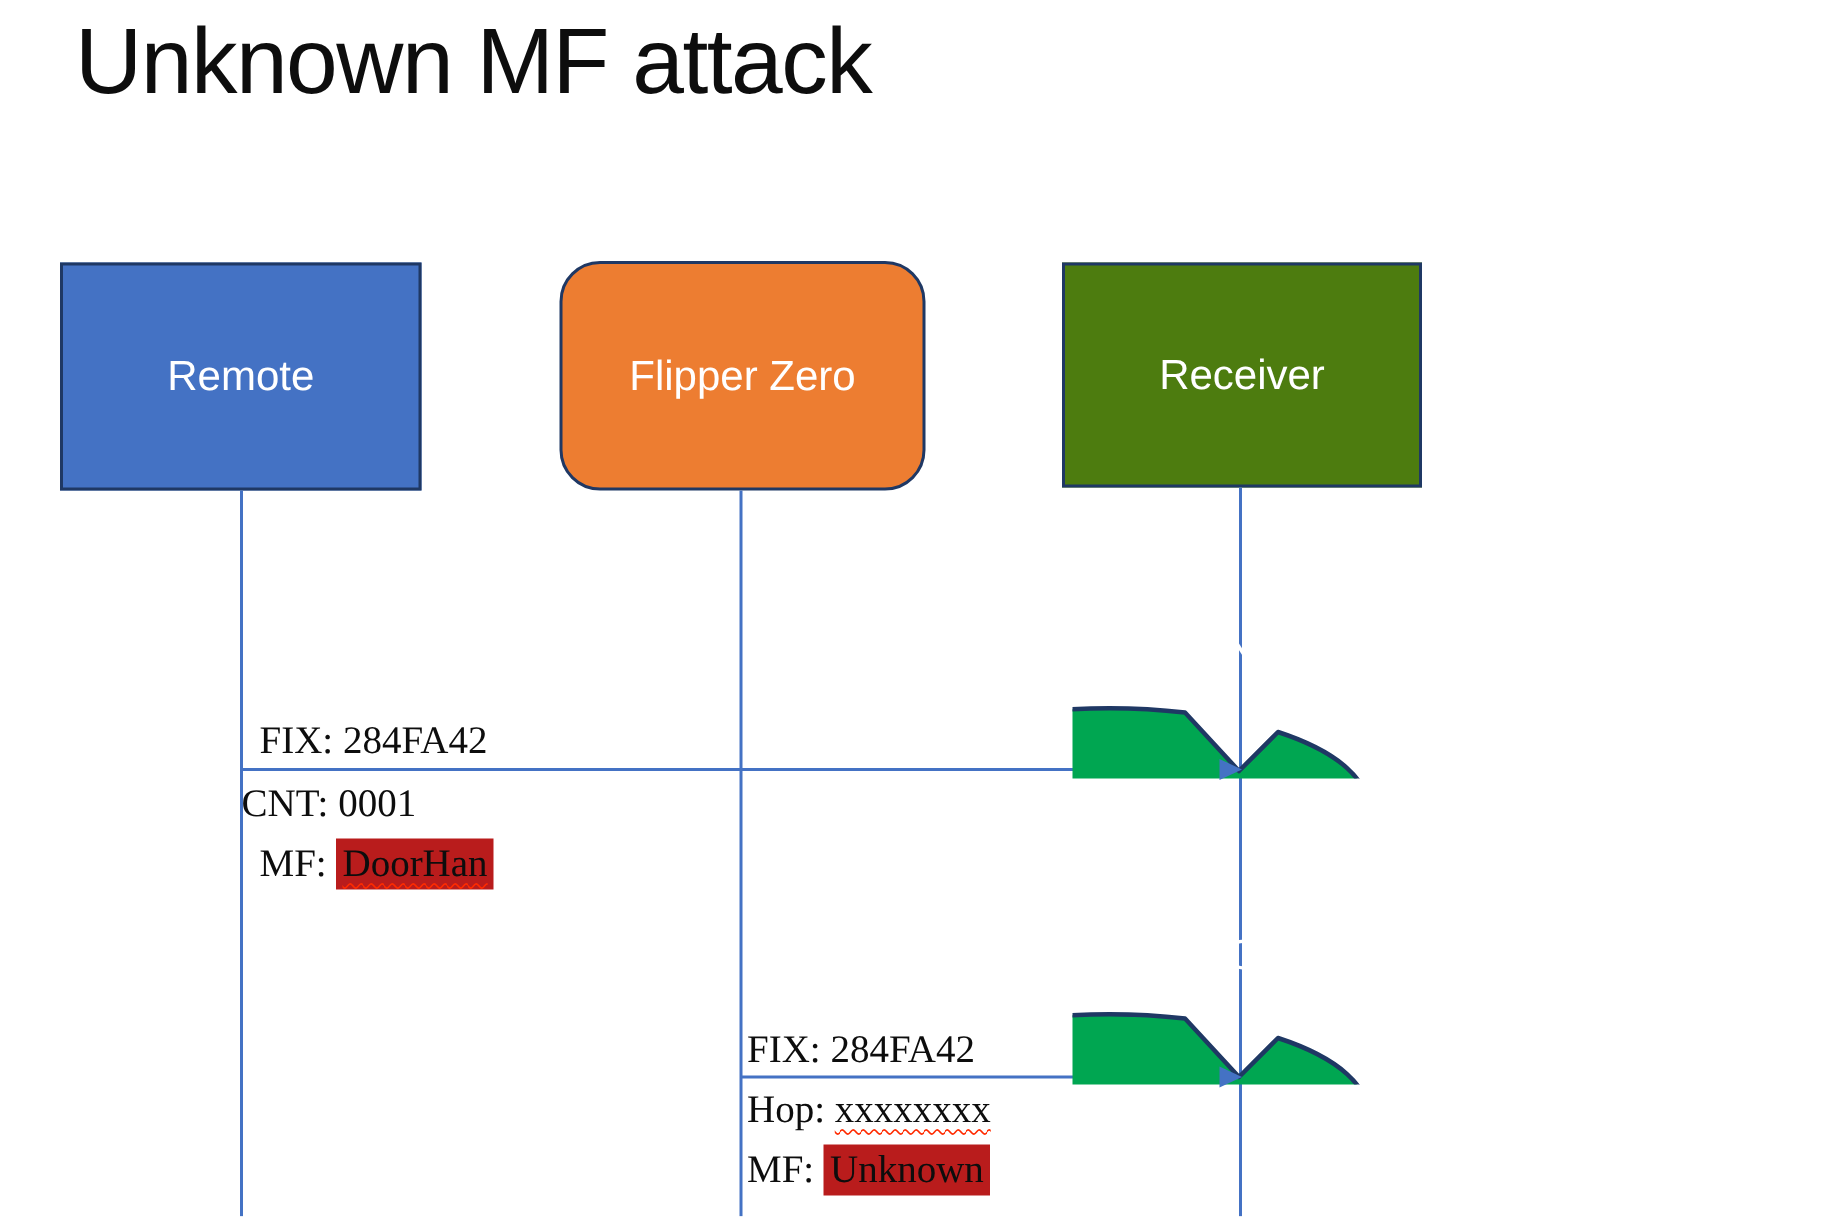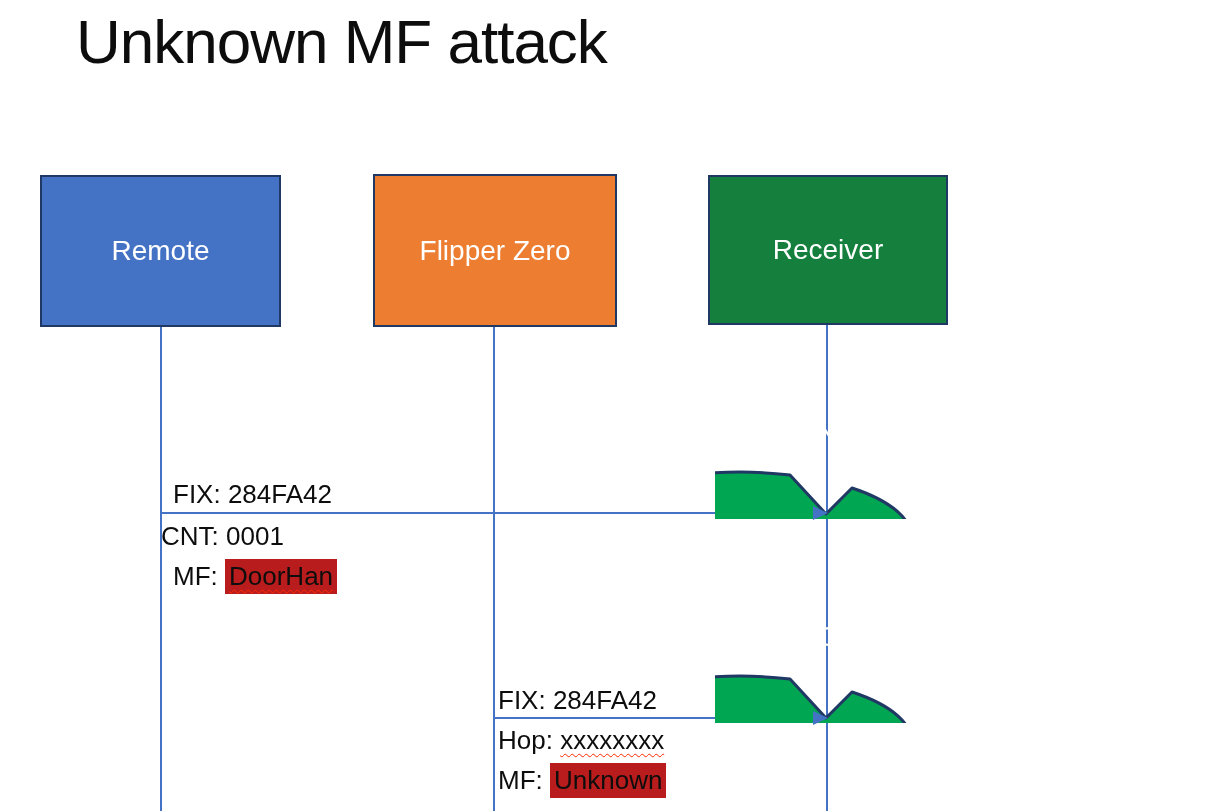"Unknown MF attack" .title { left: 76px -> 50px }
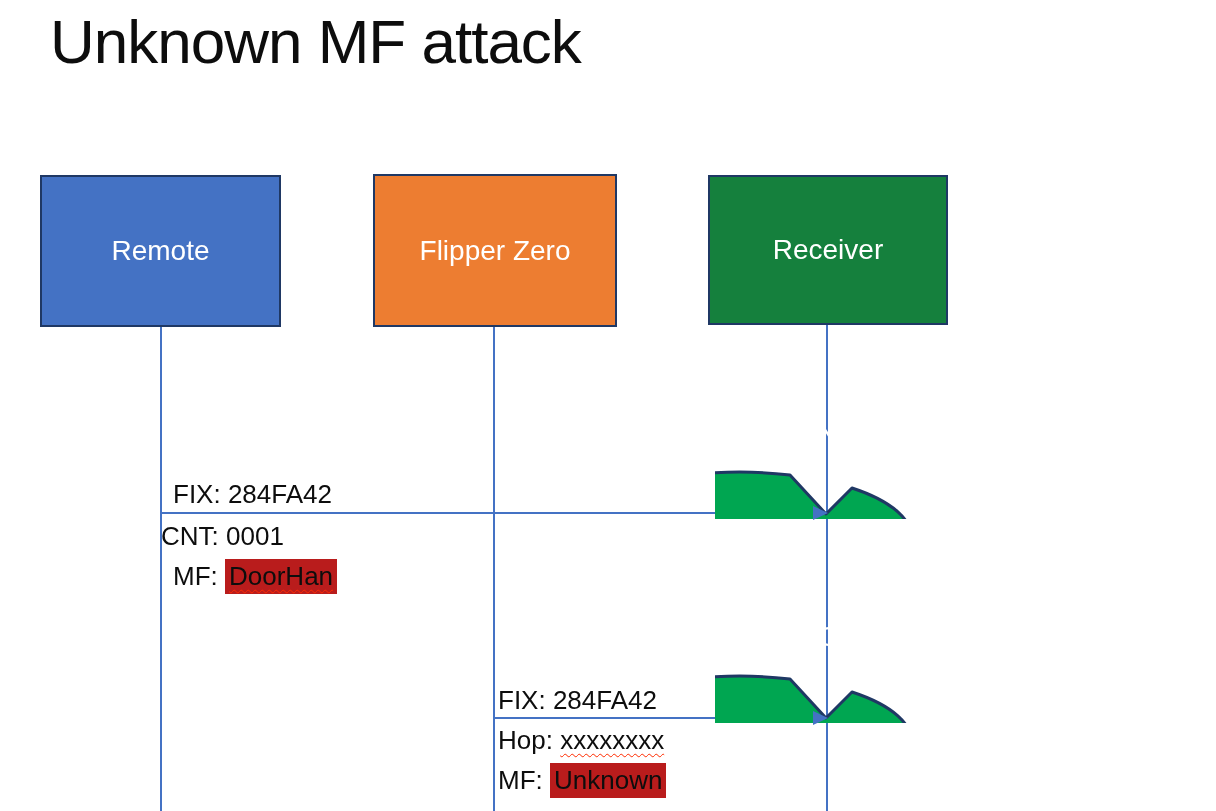"Flipper Zero" .actor-flipper { border-radius: none -> 27px }
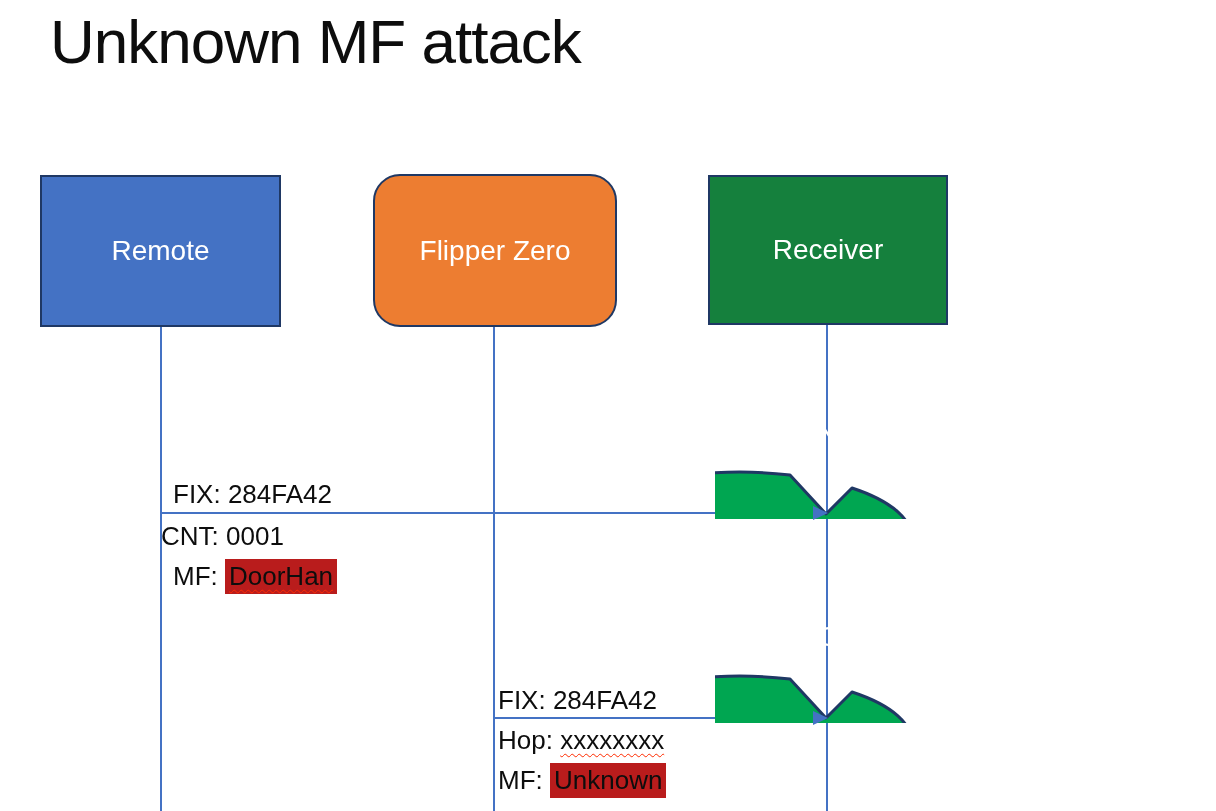"Receiver" .actor-receiver { background: #15803d -> #4d7c0f }
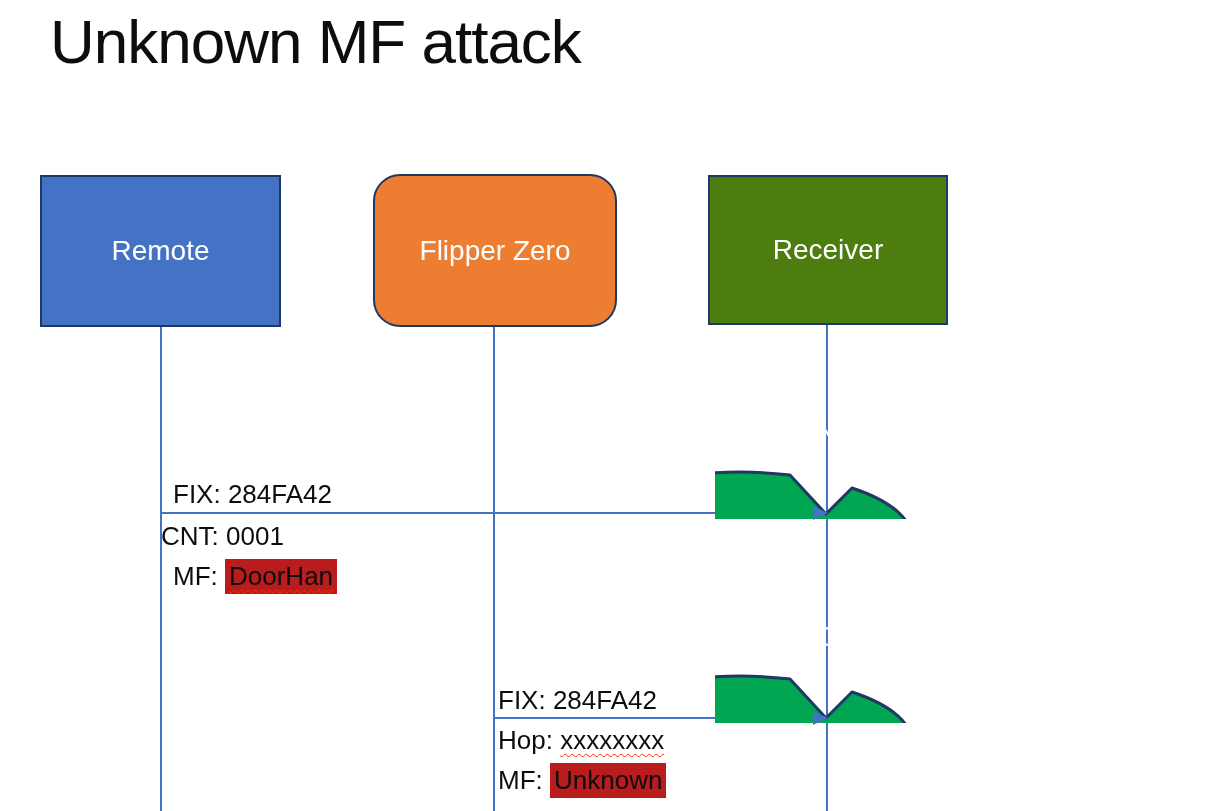"FIX: 284FA42" .msg-label { font-family: none -> Liberation Serif, serif }
